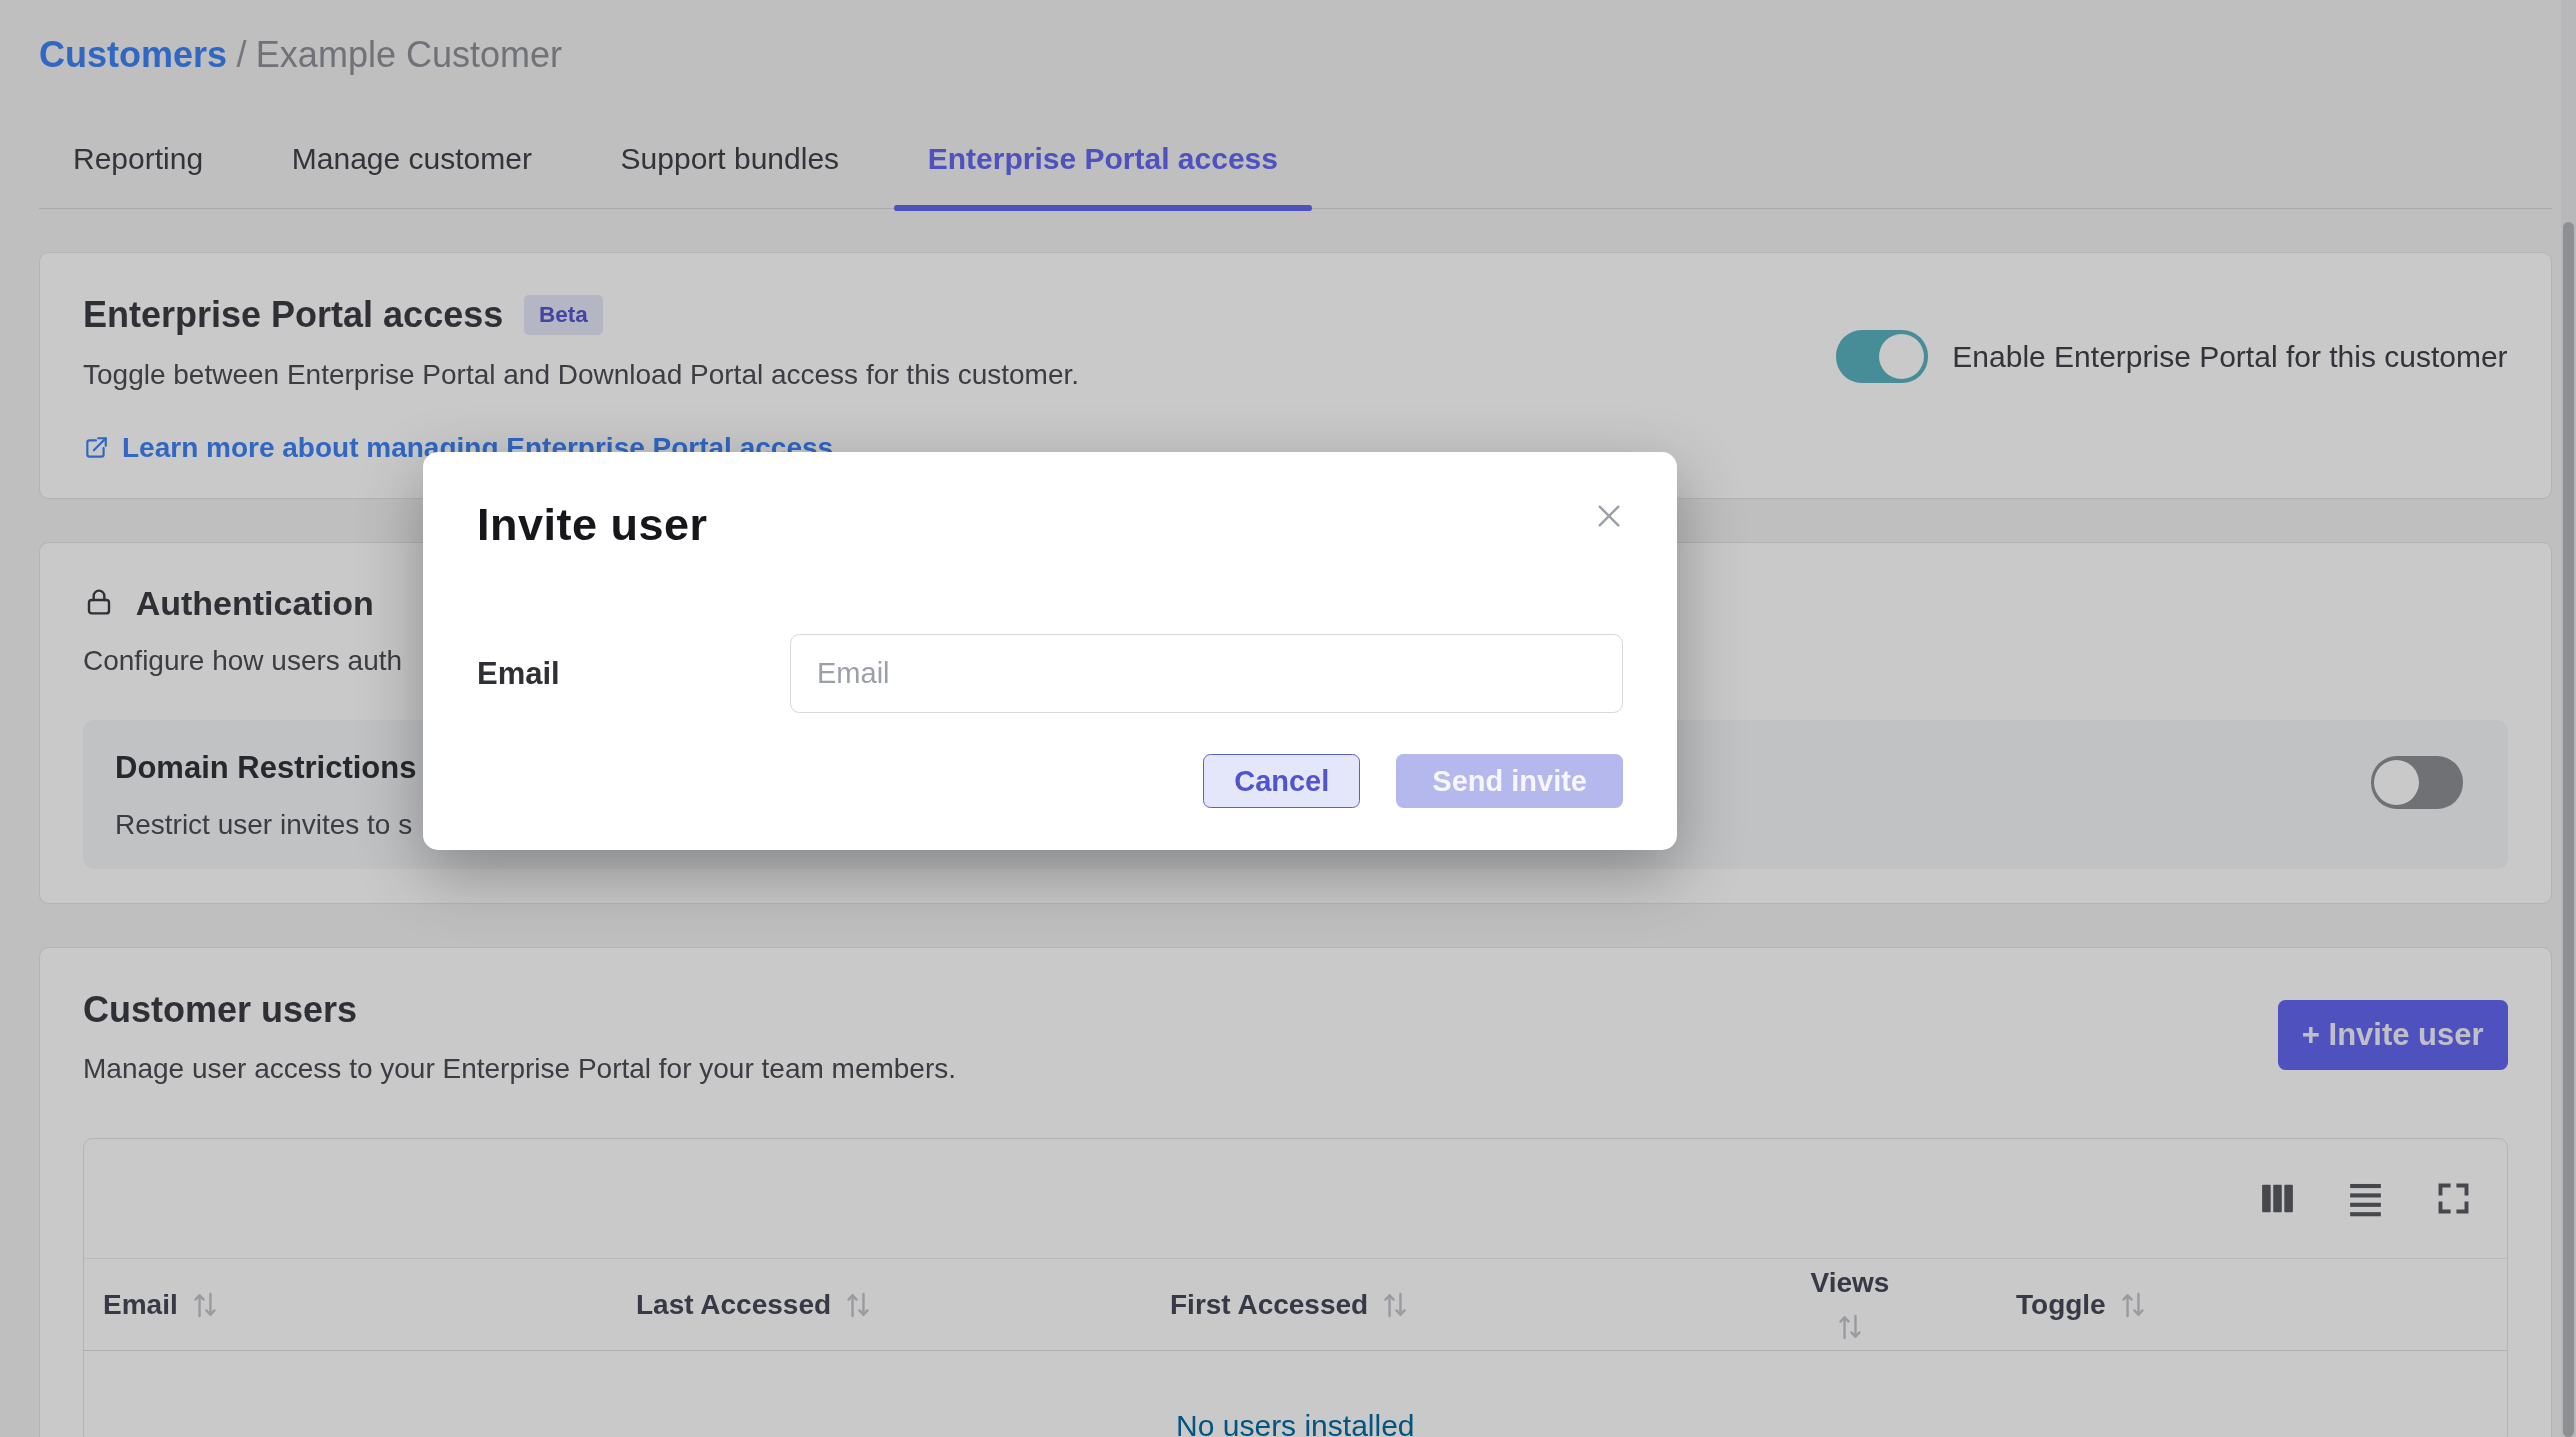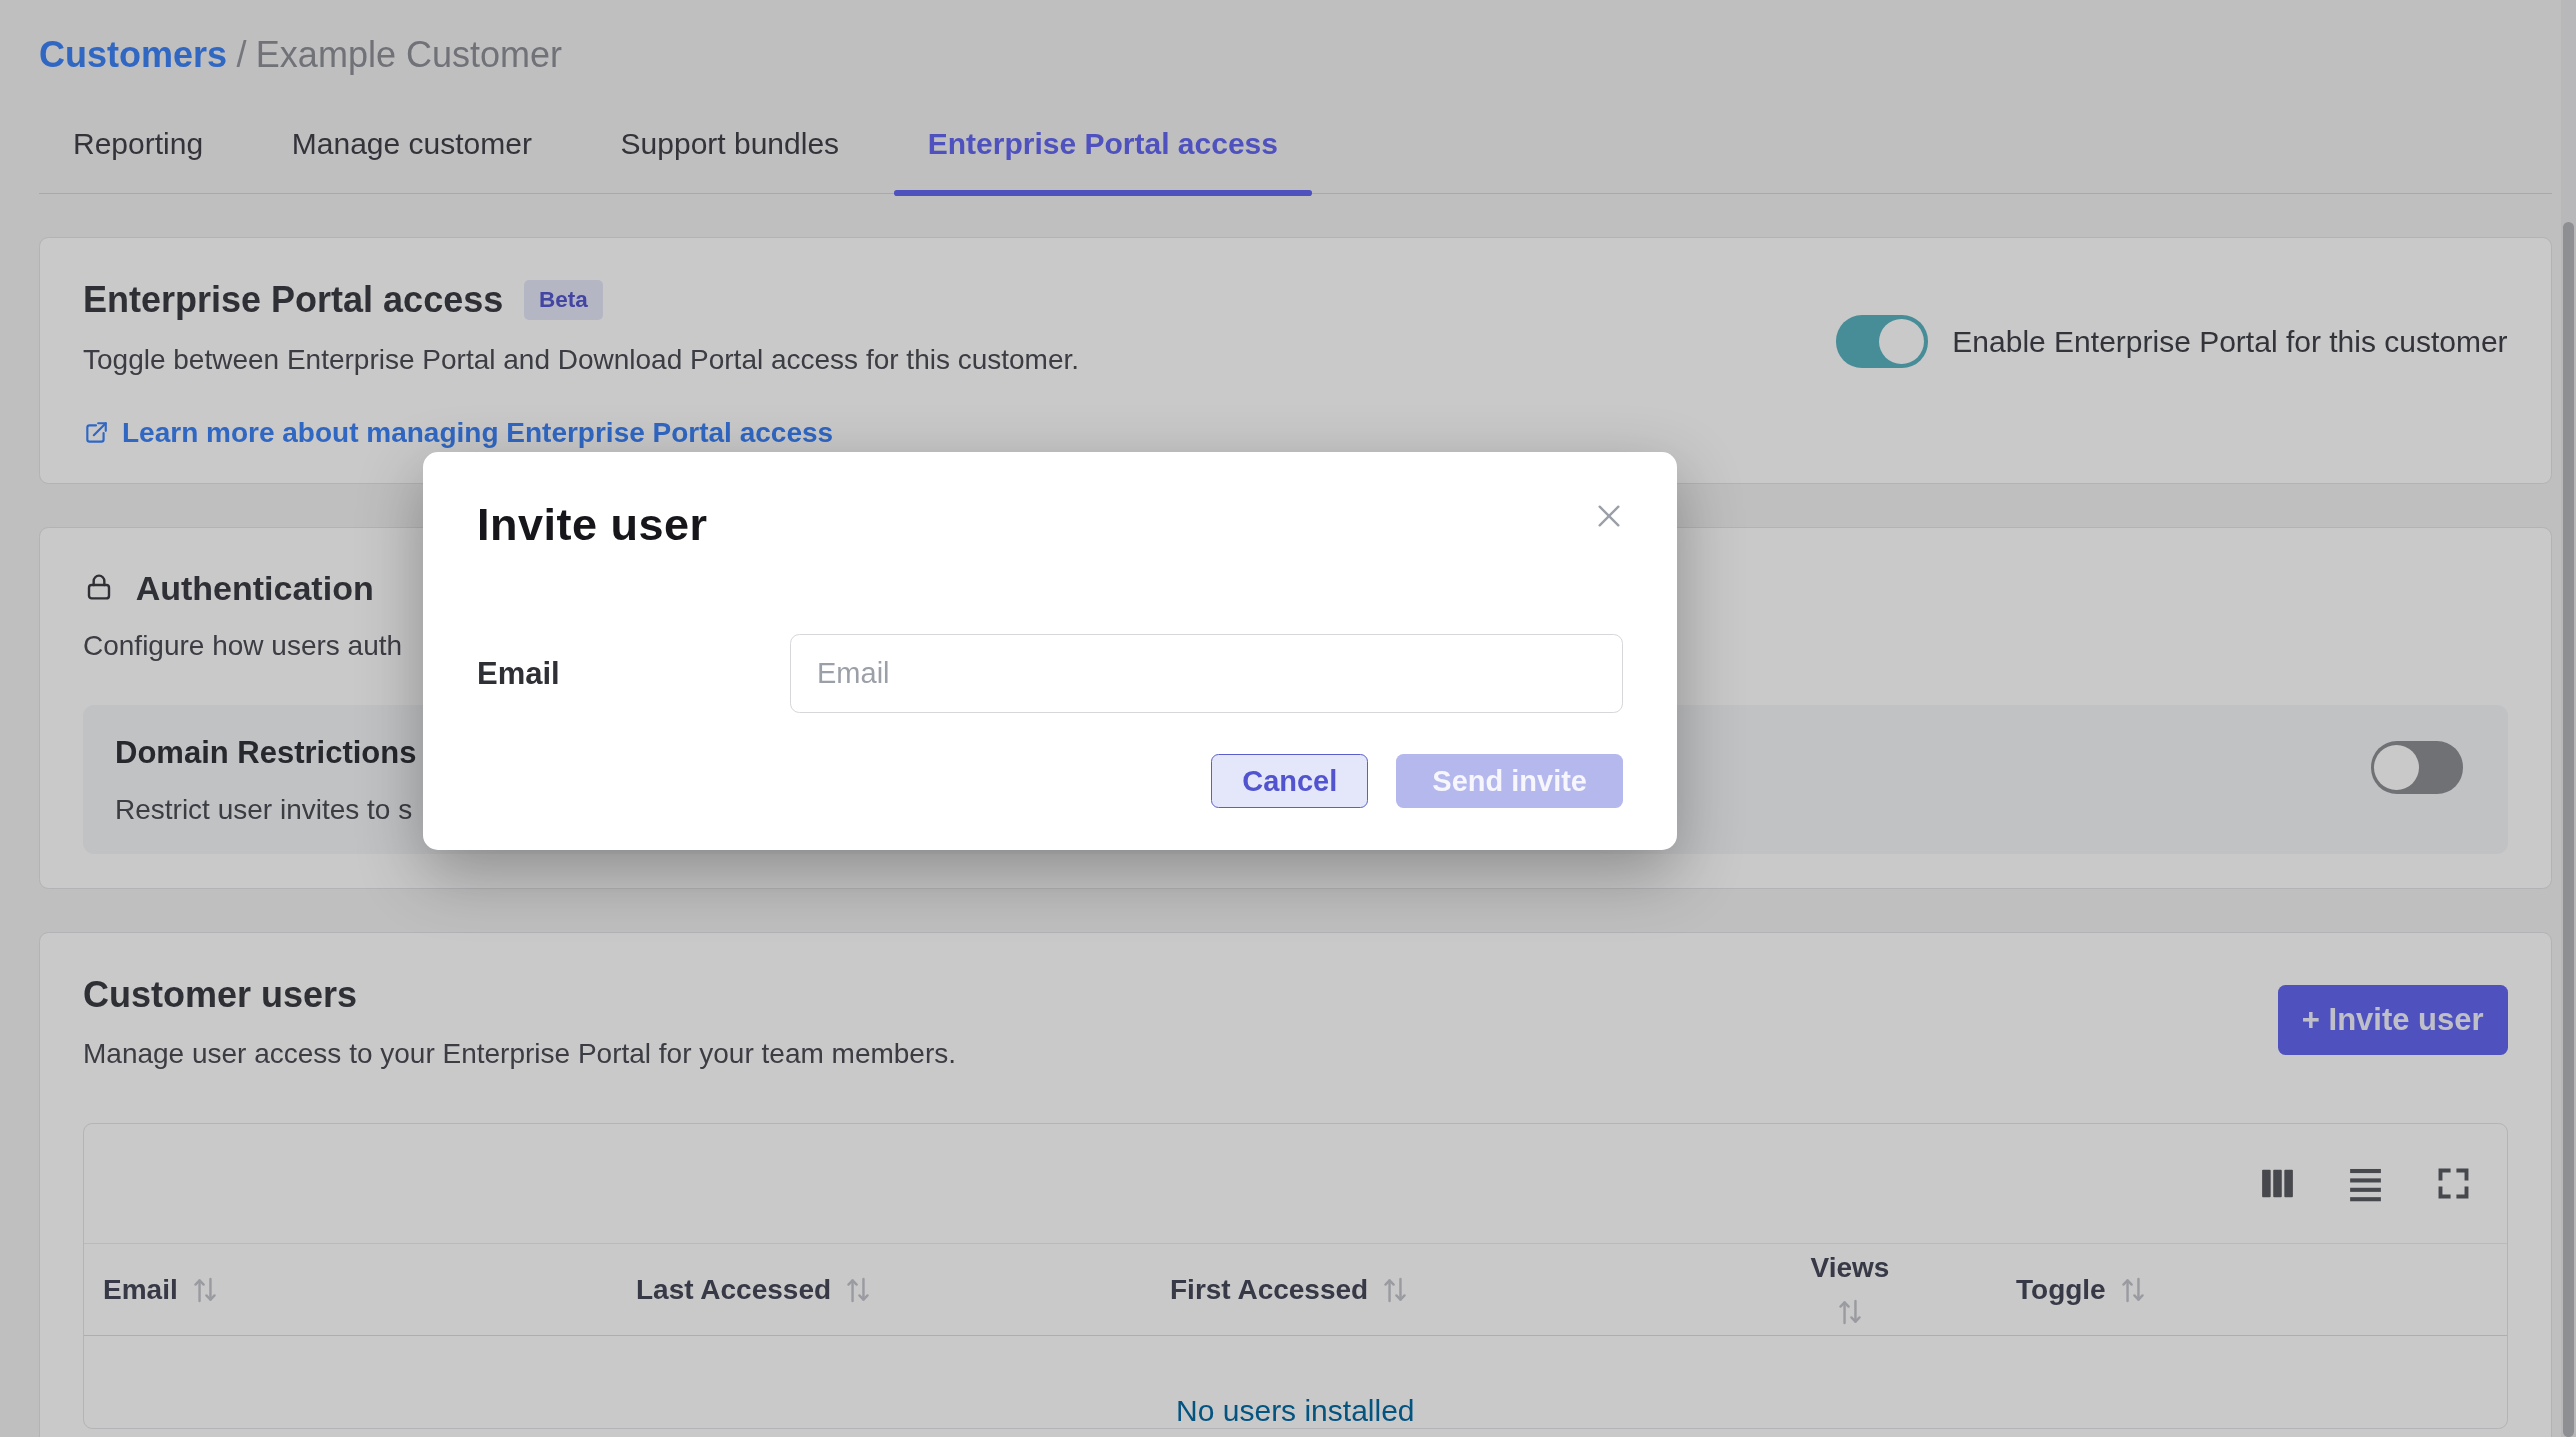"Reporting" .tabs { margin-top: 51px -> 66px }
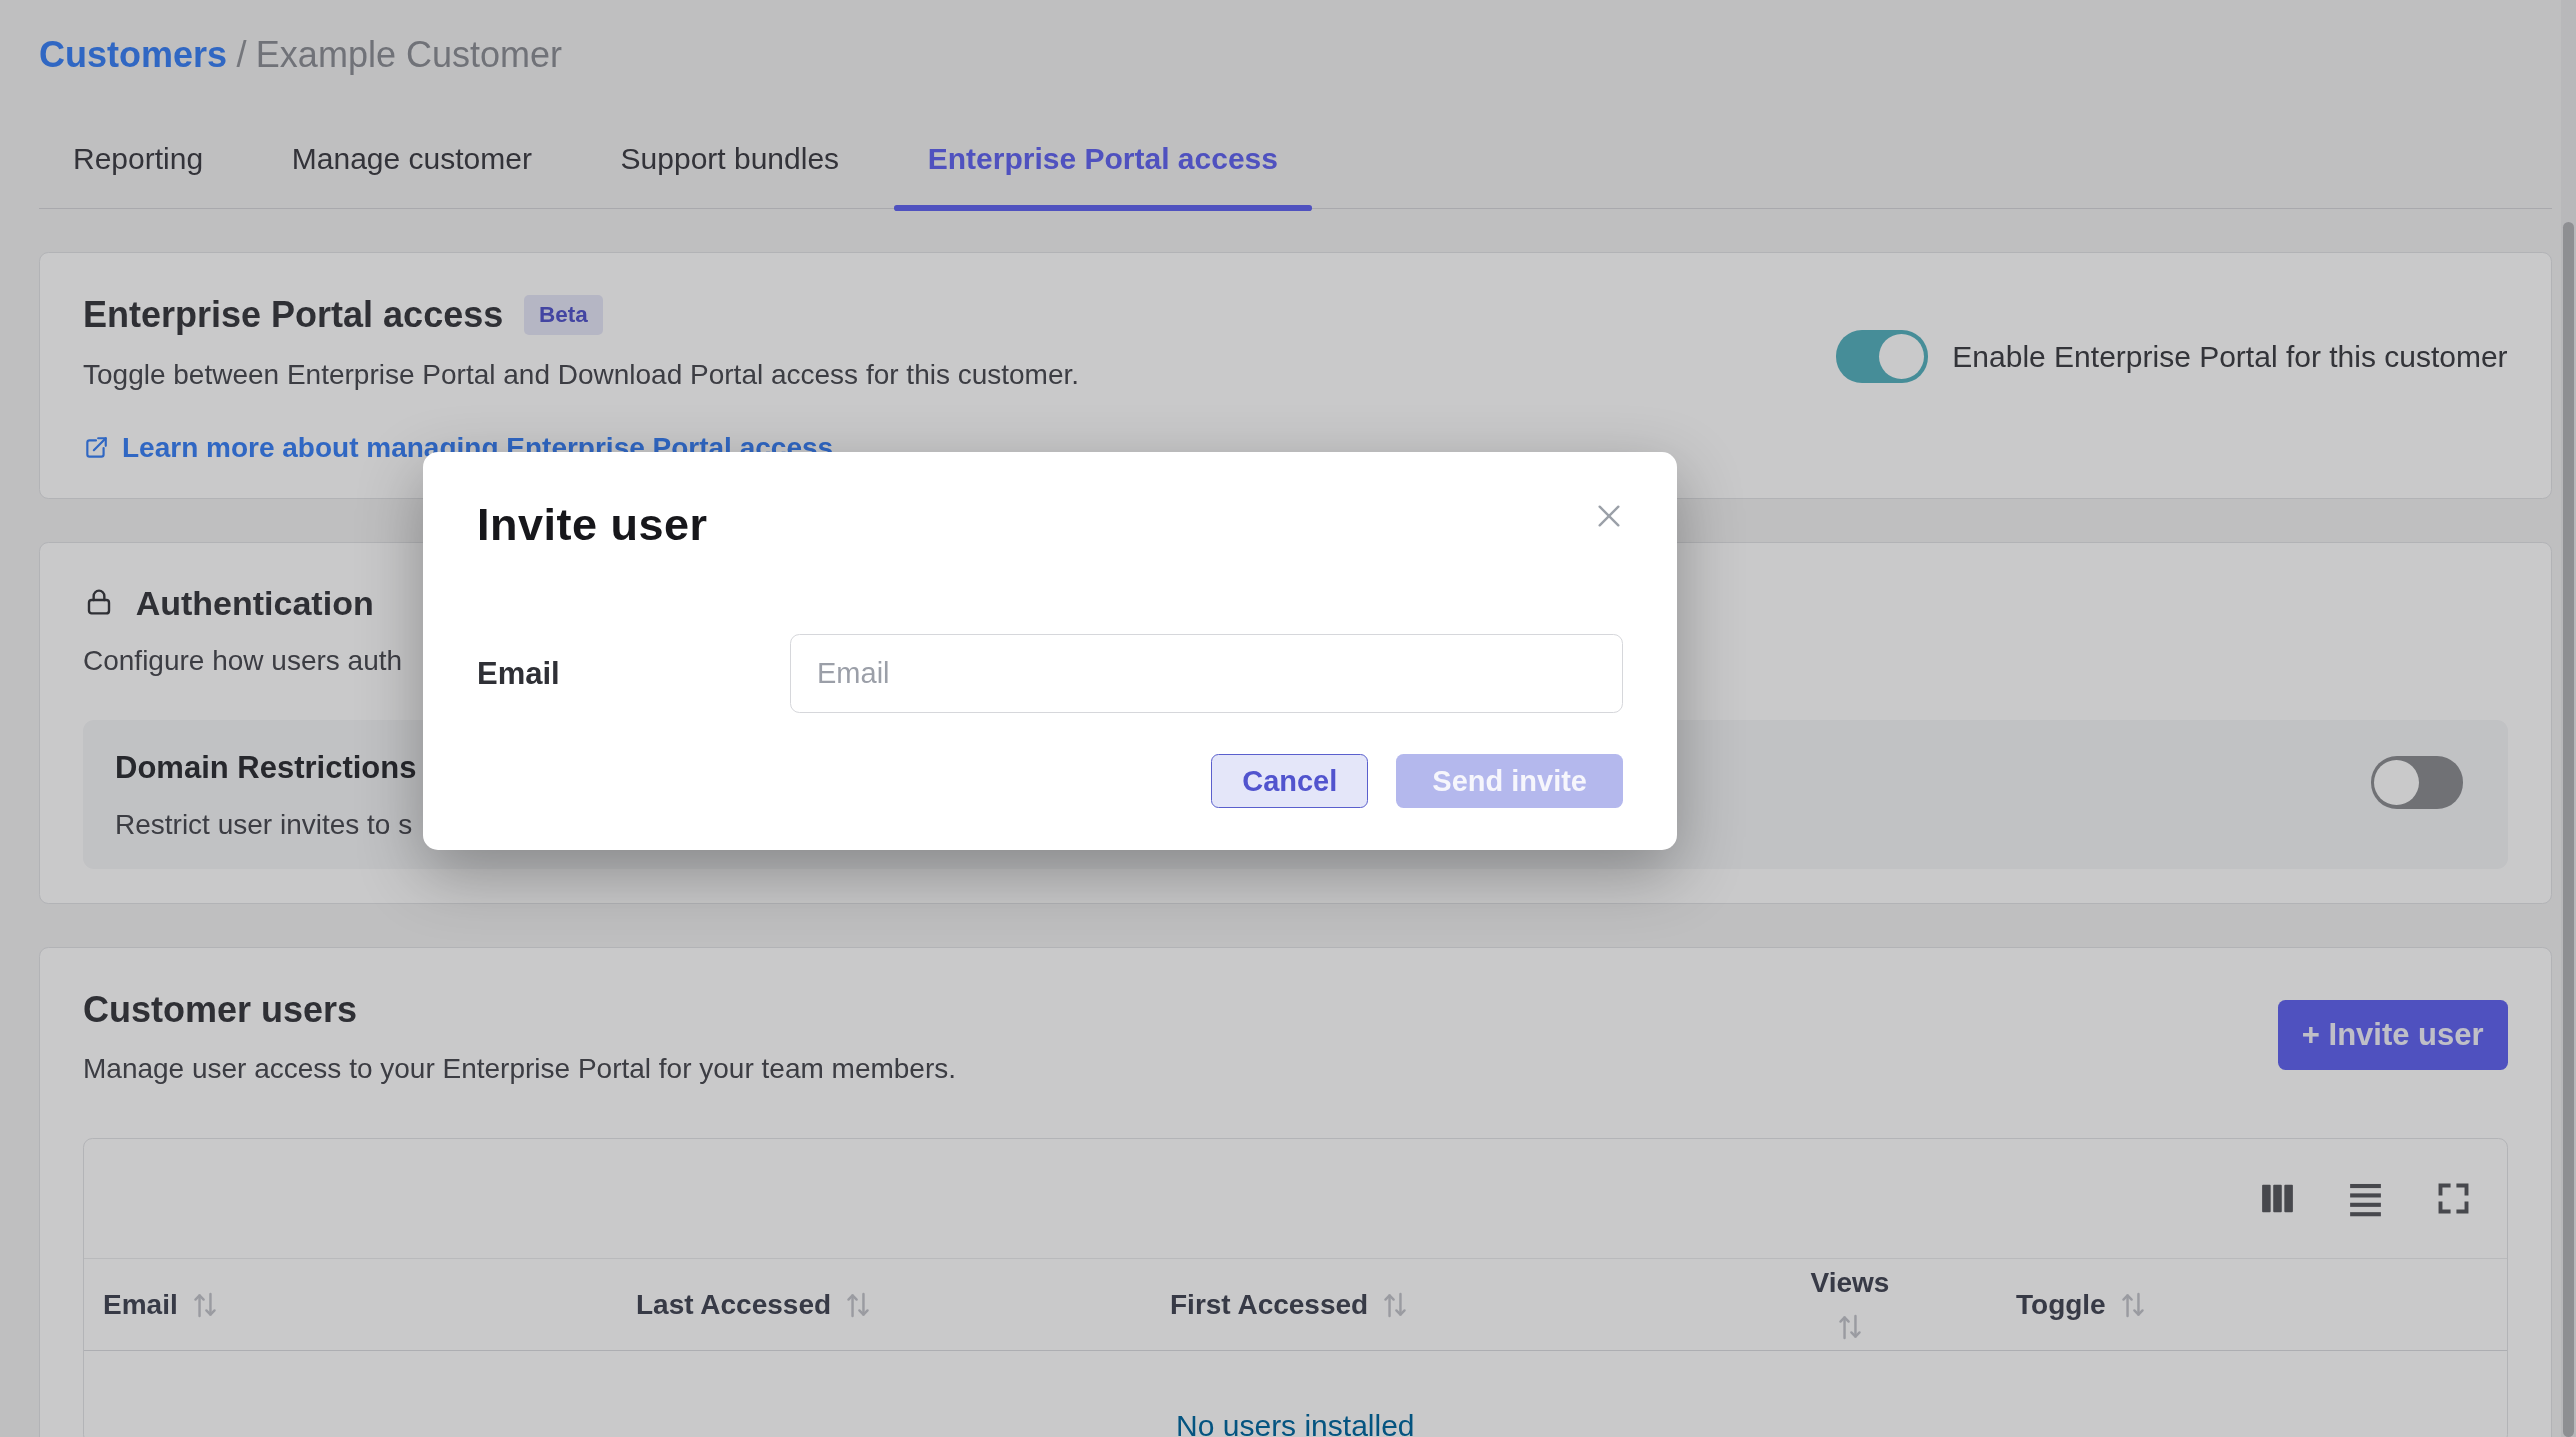"Cancel" .modal-actions { gap: 28px -> 36px }
